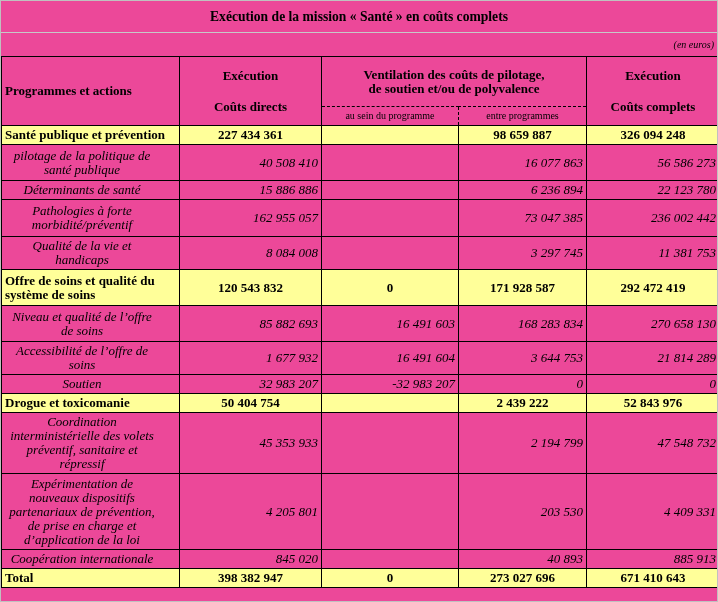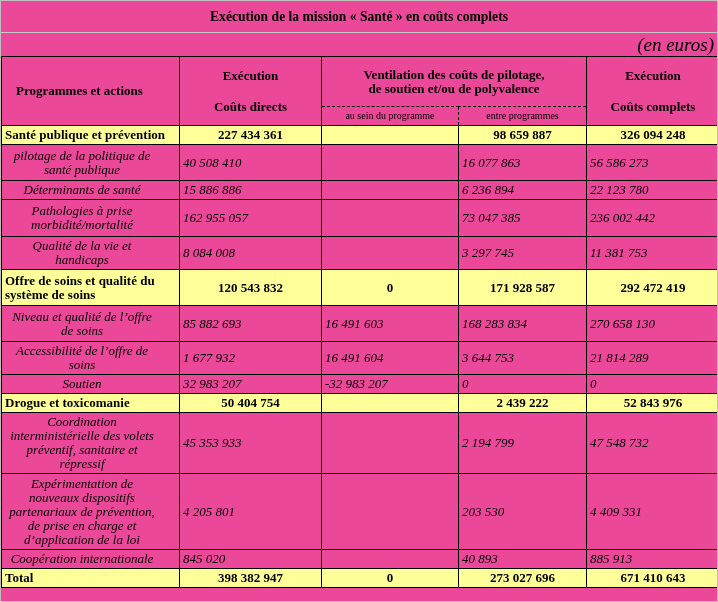"(en euros)" .units { font-size: 19px -> 10px }
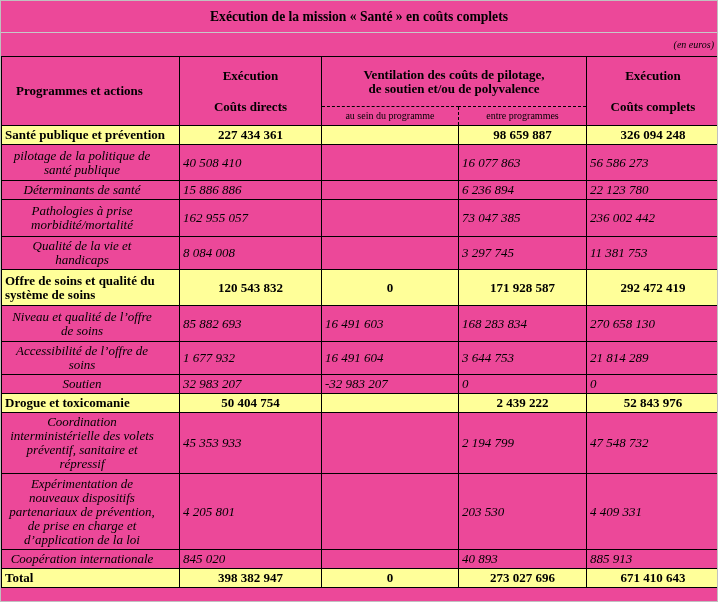"Programmes et actions" .th-programs { padding-left: 14px -> 3px }
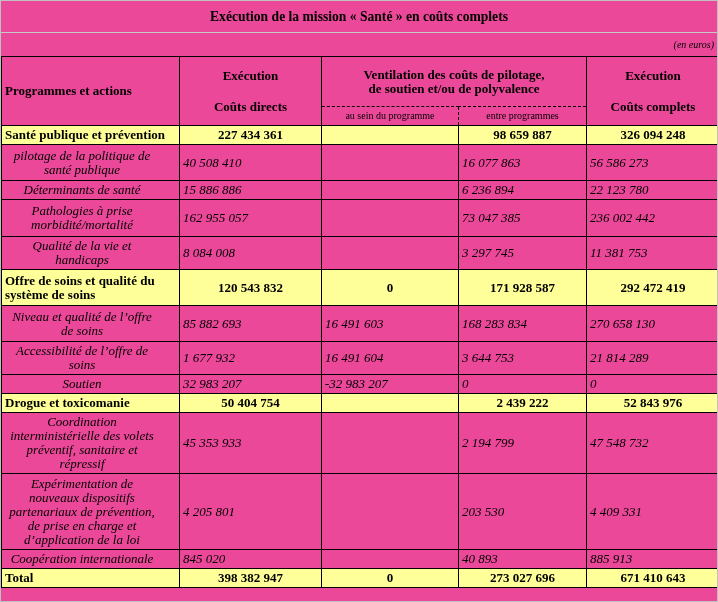"40 508 410" .row-action .c-num { text-align: none -> right }
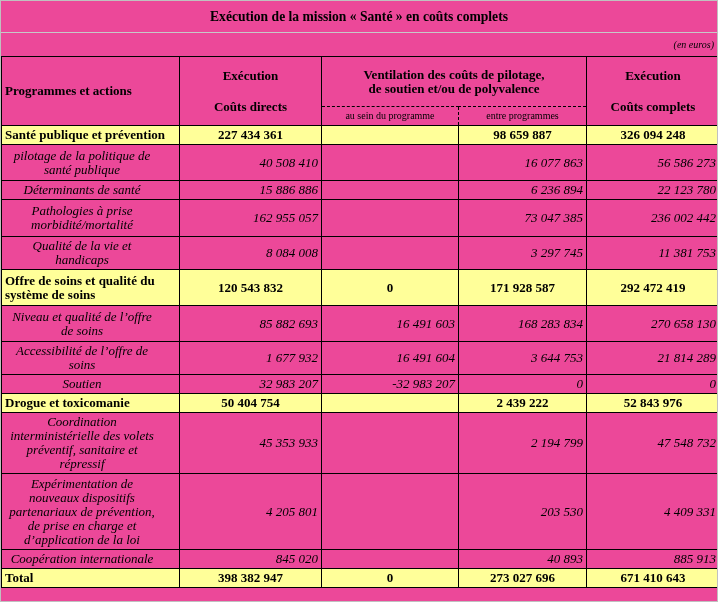"Pathologies à prise morbidité/mortalité" td.c-label { text: prise morbidité/mortalité -> forte morbidité/préventif }
